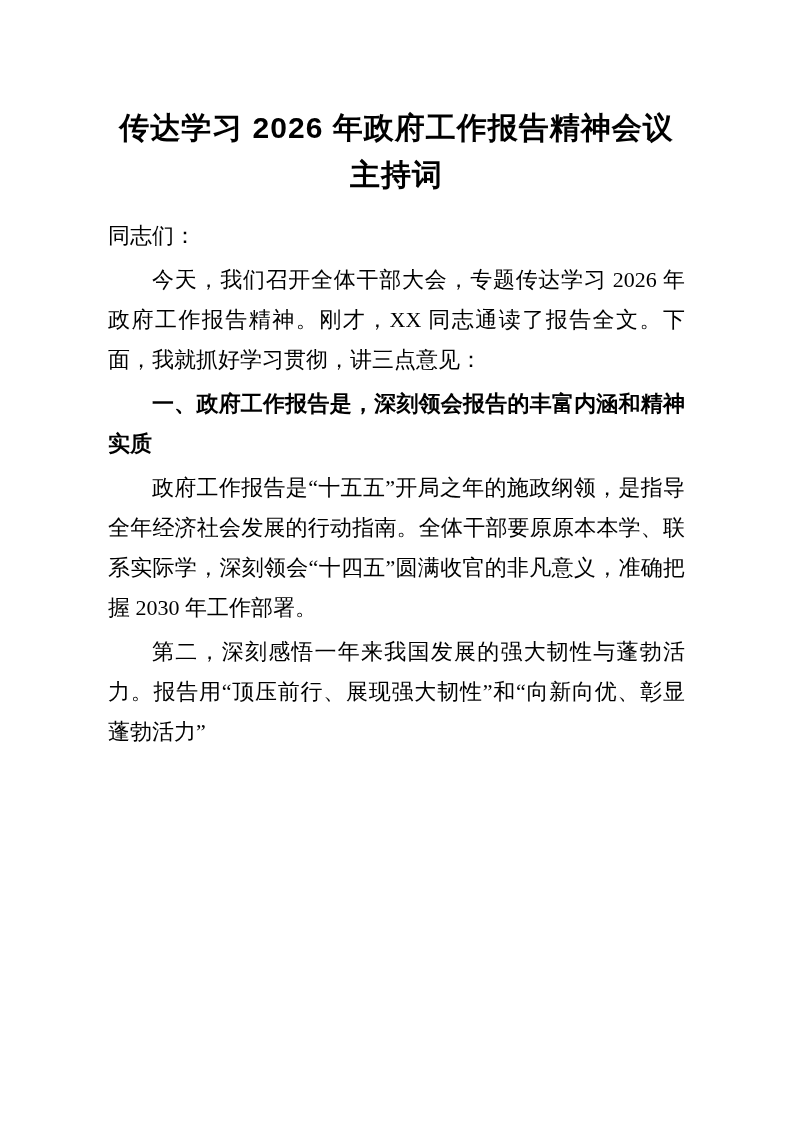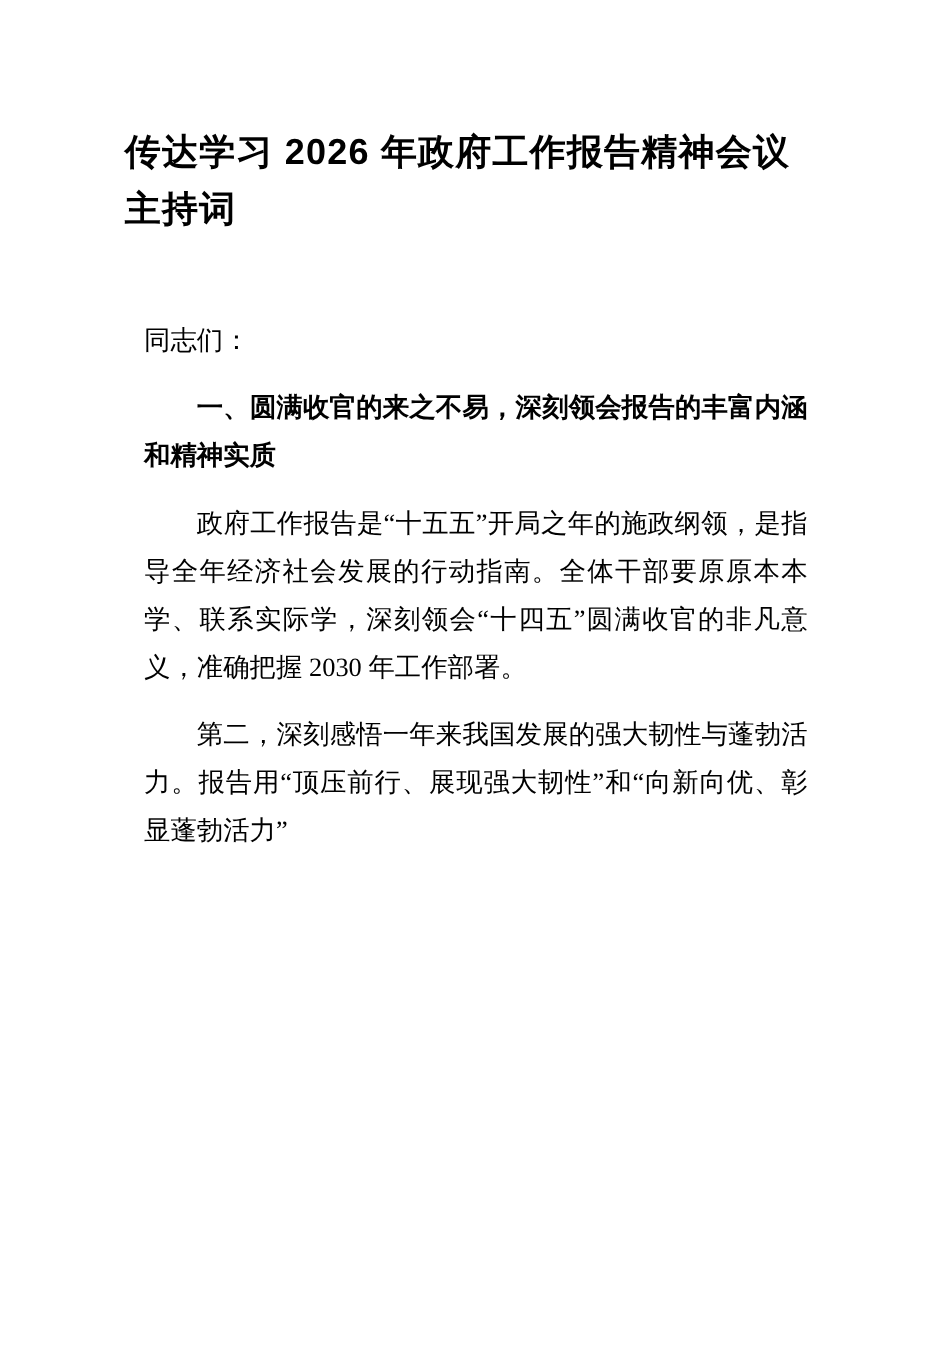"传达学习 2026 年政府工作报告精神会议主持词" .doc-title { margin: 0 0 66px 0 -> 0 0 18px 0; text-align: none -> center }
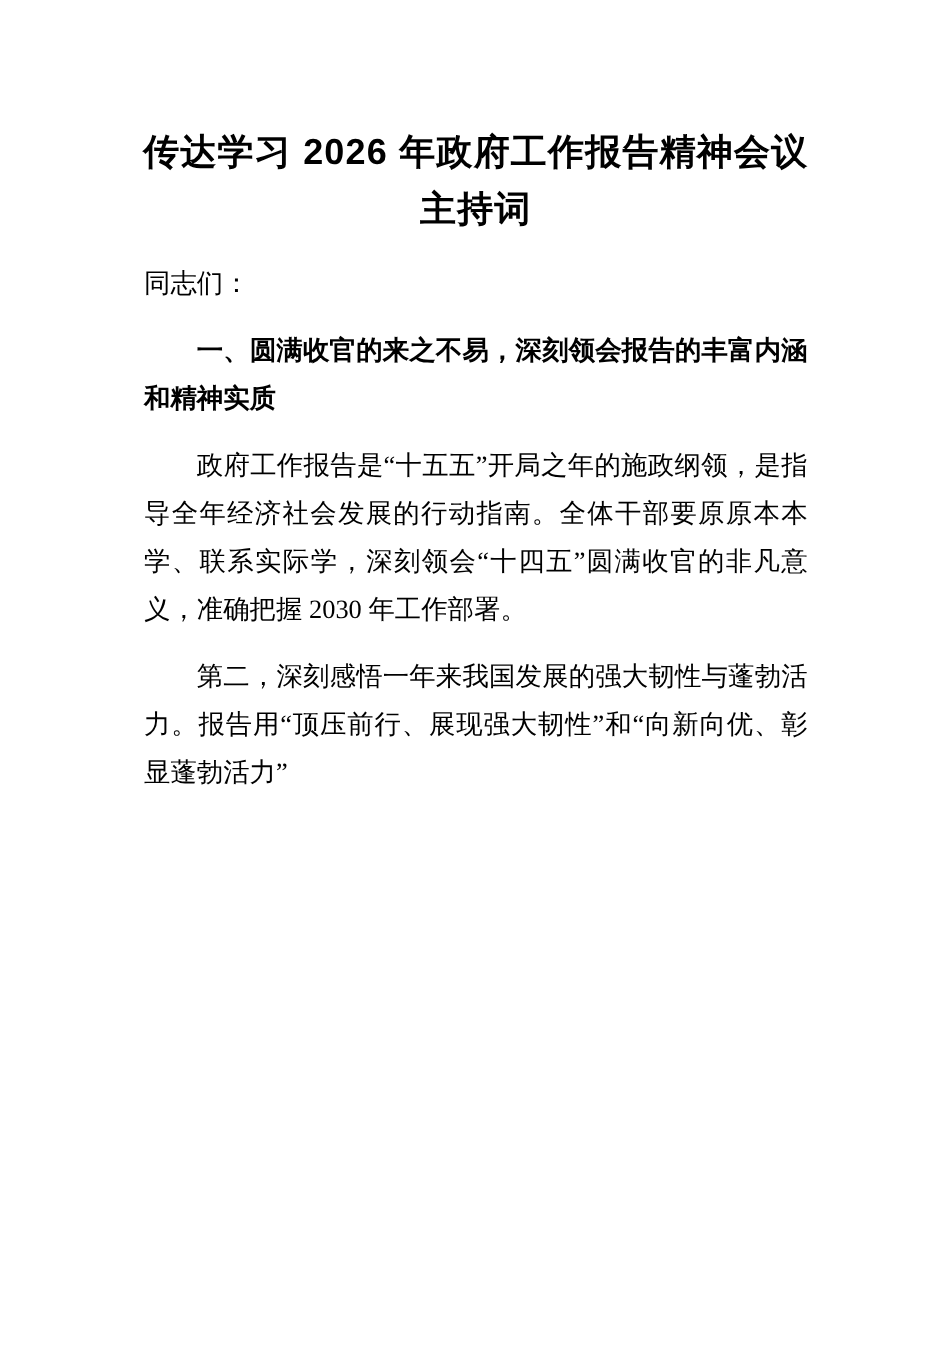"同志们：" .para { margin: 16px -> 4px }
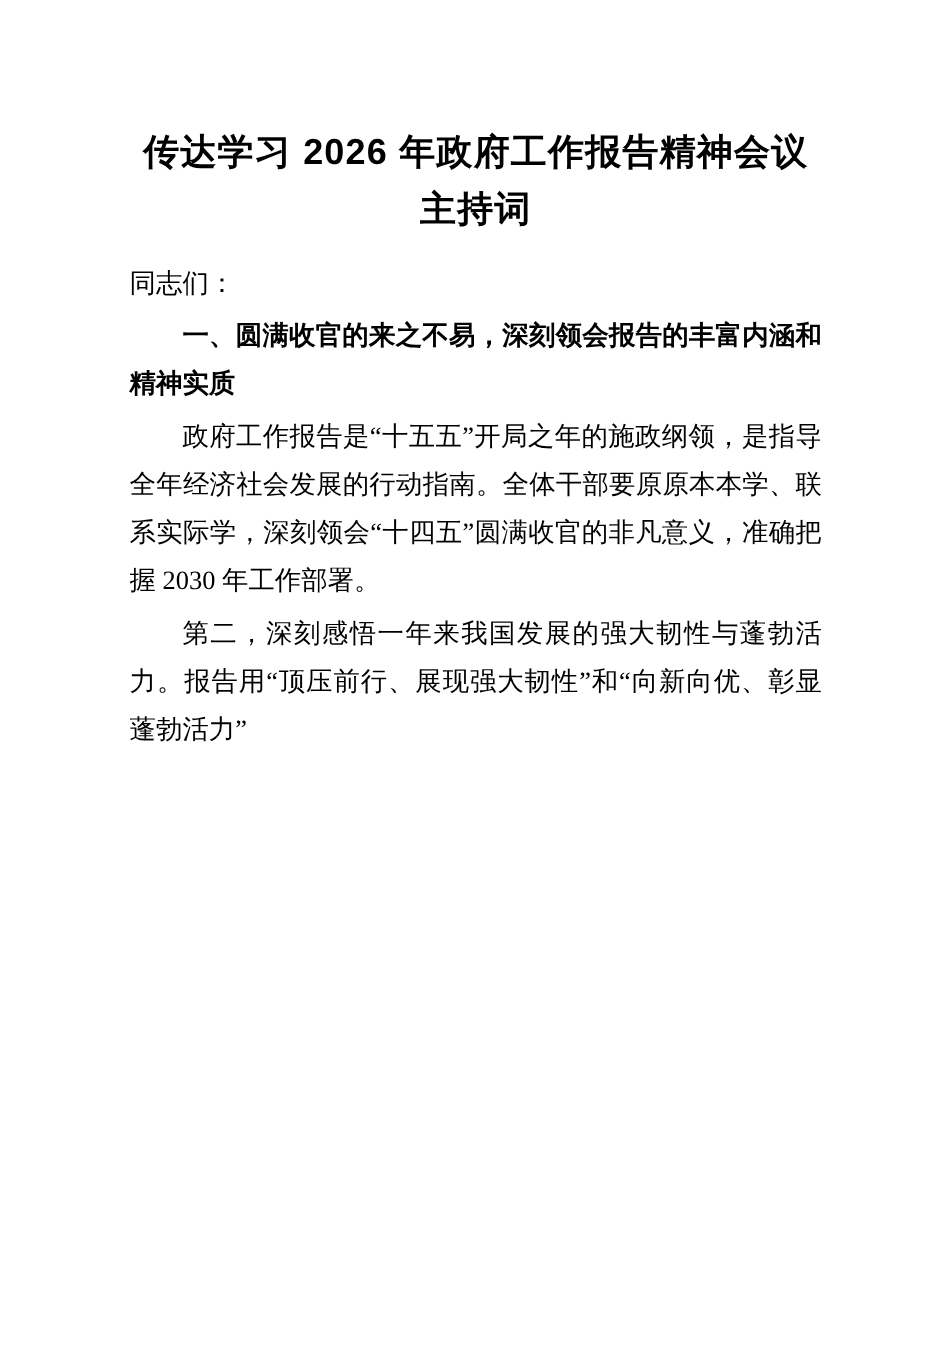"今天，我们召开全体干部大会，专题传达学习 2026" p.para { html: none -> <p>今天，我们召开全体干部大会，专题传达学习 2026 年政府工作报告精神。刚才，XX 同志通读了报告全文。下面，我就抓好学习贯彻，讲三点意见：</p> }
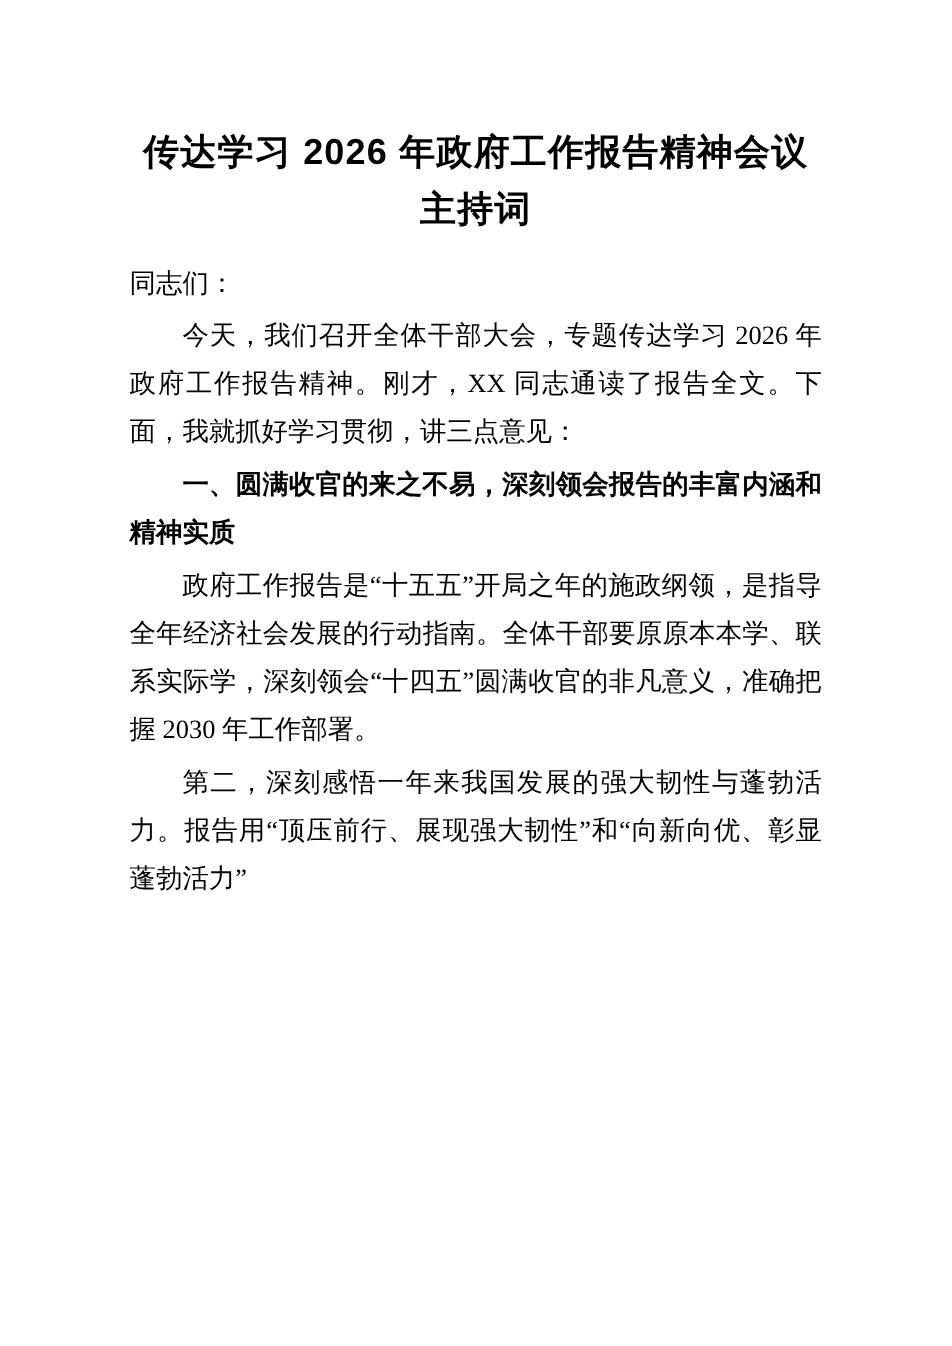"一、圆满收官的来之不易，深刻领会报告的丰富内涵和精神实质" p.para { text: 圆满收官的来之不易 -> 政府工作报告是 }
